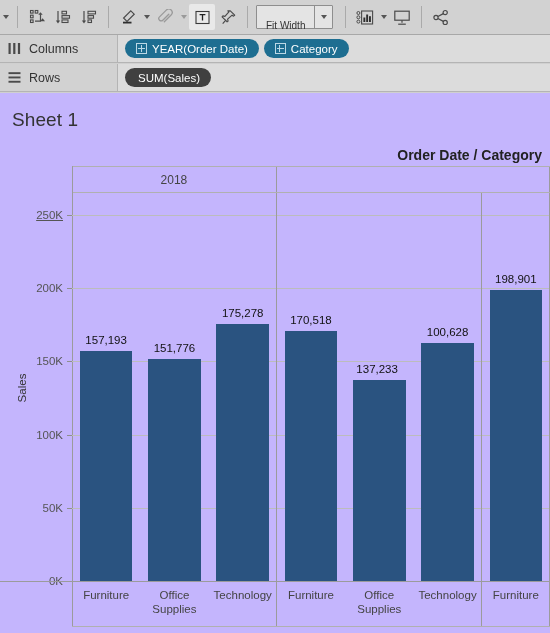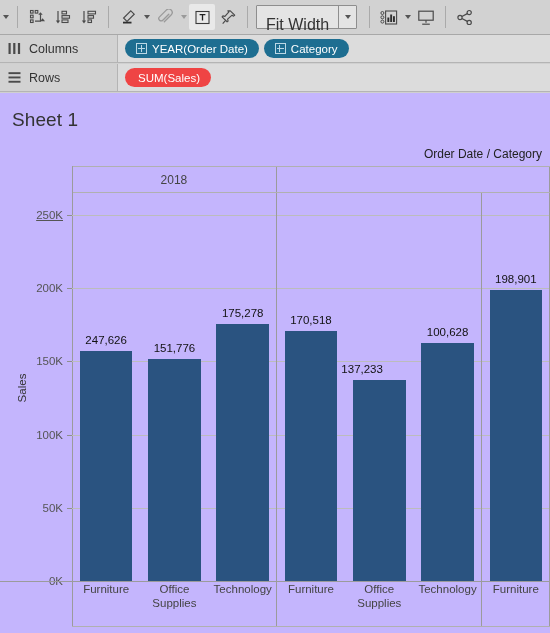"Fit Width" #fitwidth .fw-label { font-size: 16px -> 10px }
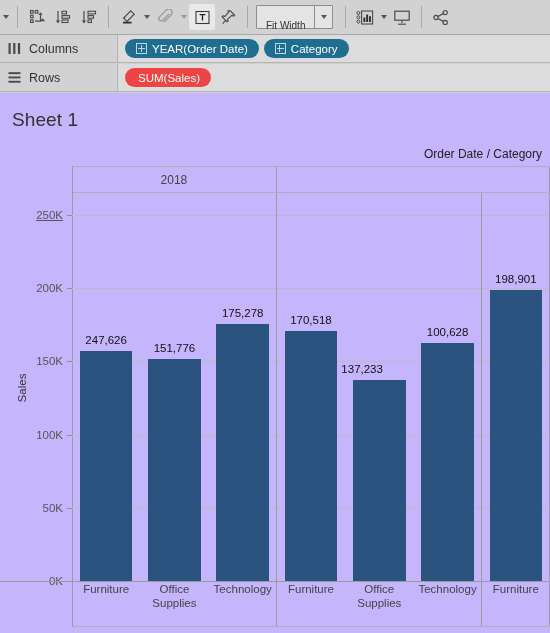"SUM(Sales)" .pill.meas { background: #ef4444 -> #404040 }
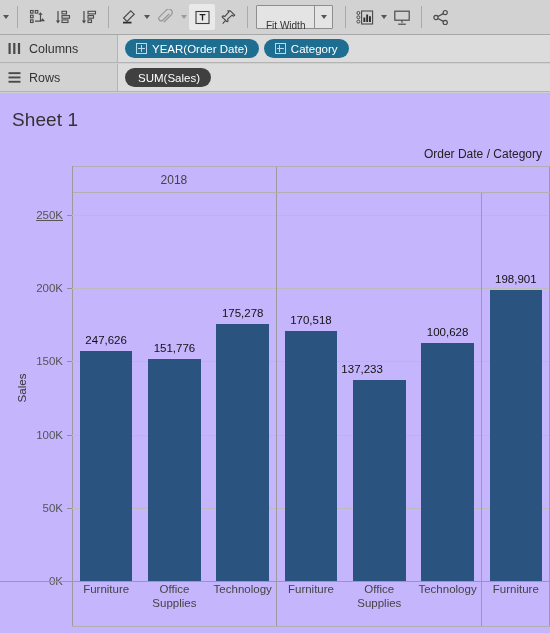"Order Date / Category" #field-header { font-size: 12px -> 14px; font-weight: normal -> bold }
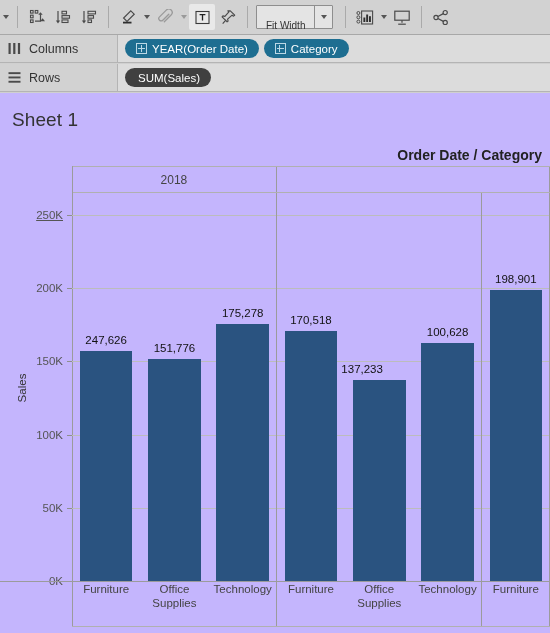"247,626" div.bar-label { text: 247,626 -> 157,193 }
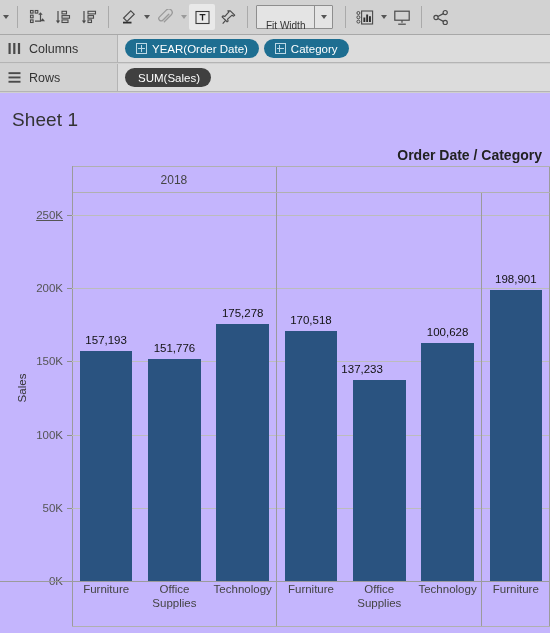"137,233" div.bar-label { left: 256px -> 271px }
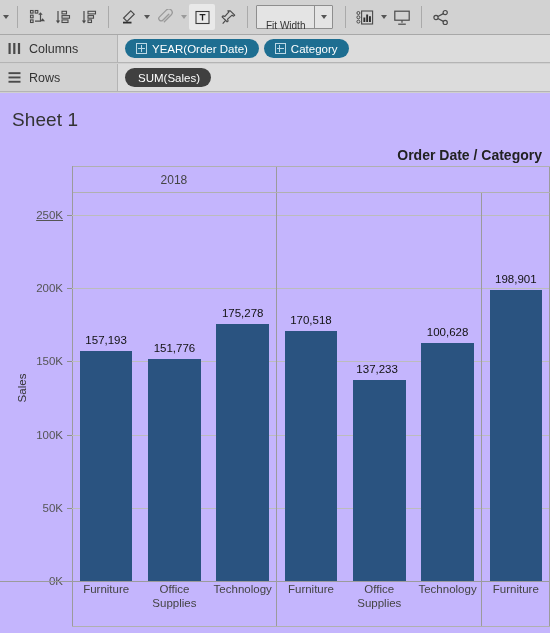"Furniture" .cat-cell { padding-top: none -> 6px }
